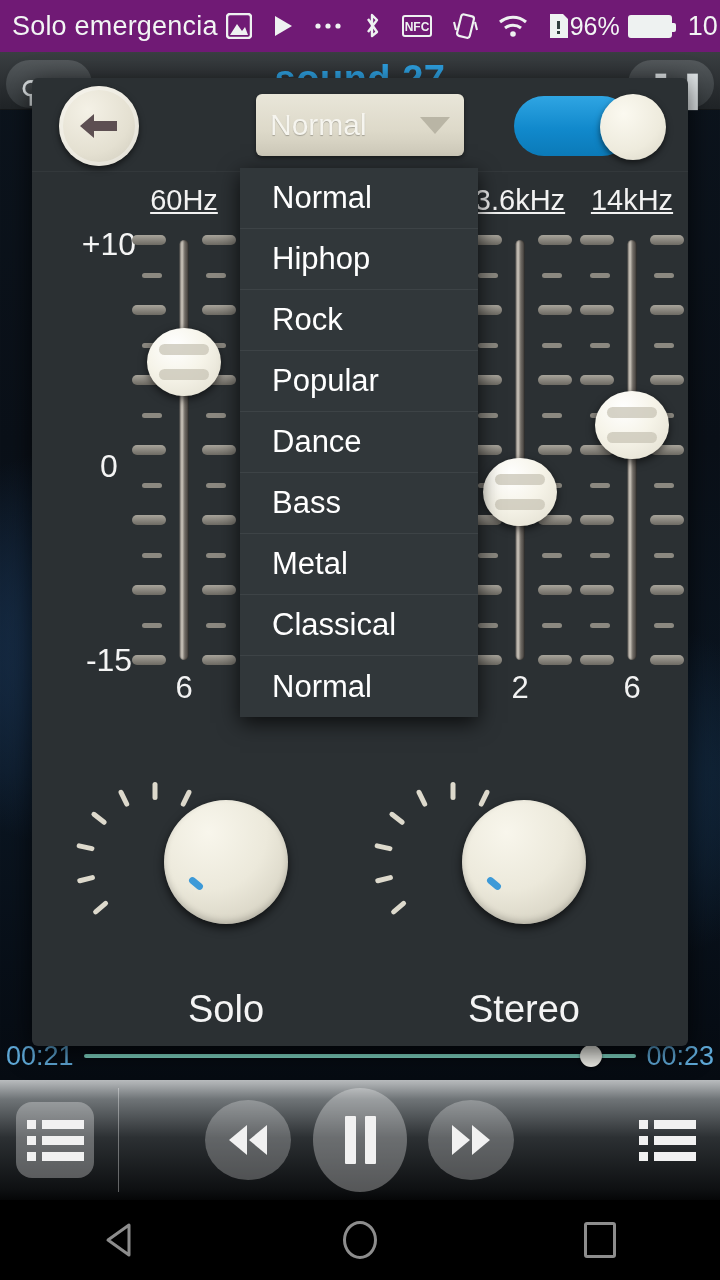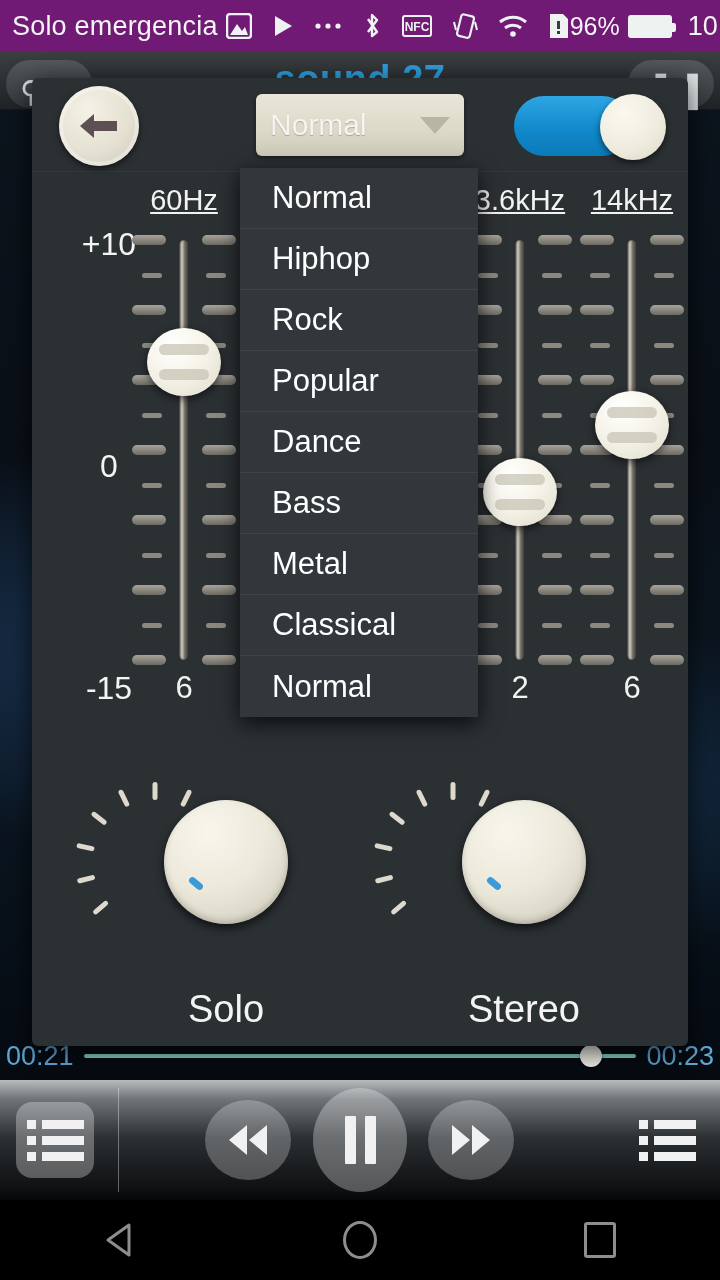"-15" span { top: 498px -> 470px }
